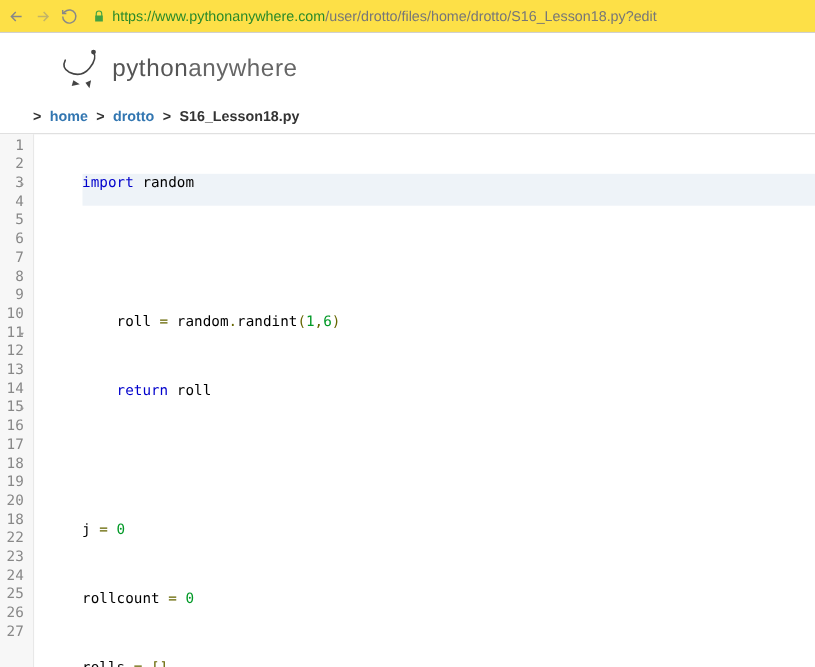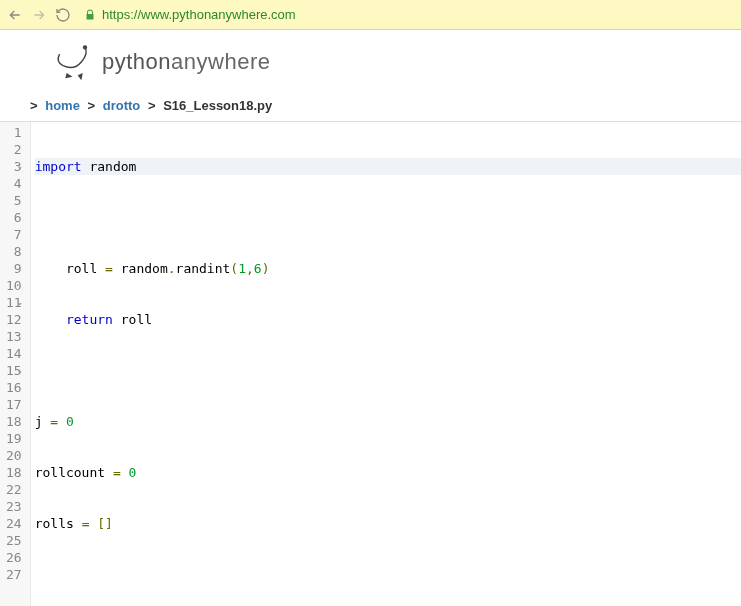"https://www.pythonanywhere.com" .browser-bar { background: #fef9c3 -> #fde047 }
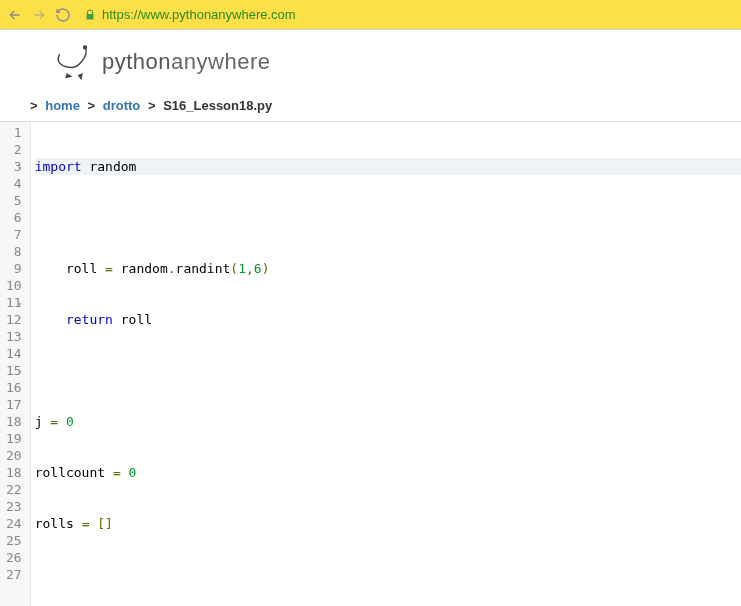"/user/drotto/files/home/drotto/S16_Lesso" span.url-path { html: none -> <span>/user/drotto/files/home/drotto/S16_Lesson18.py?edit</span> }
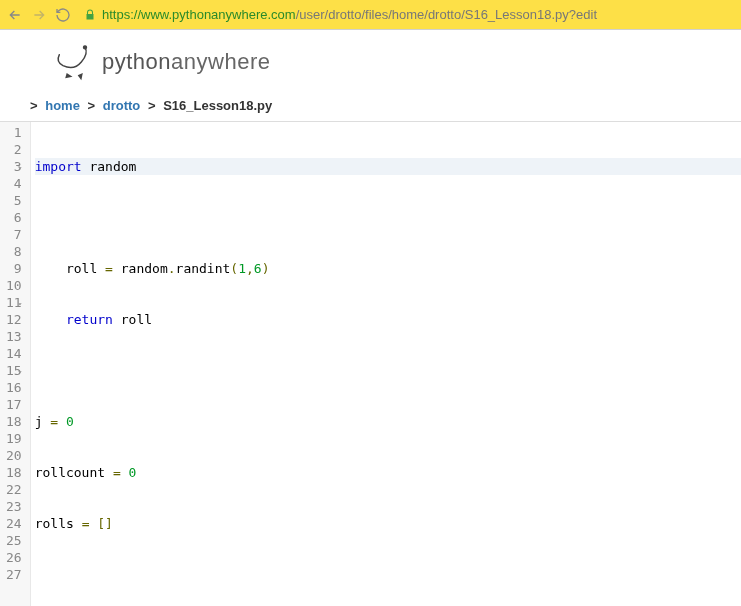"import random" .code .line { height: 17px -> 29px; margin-left: none -> 40px }
